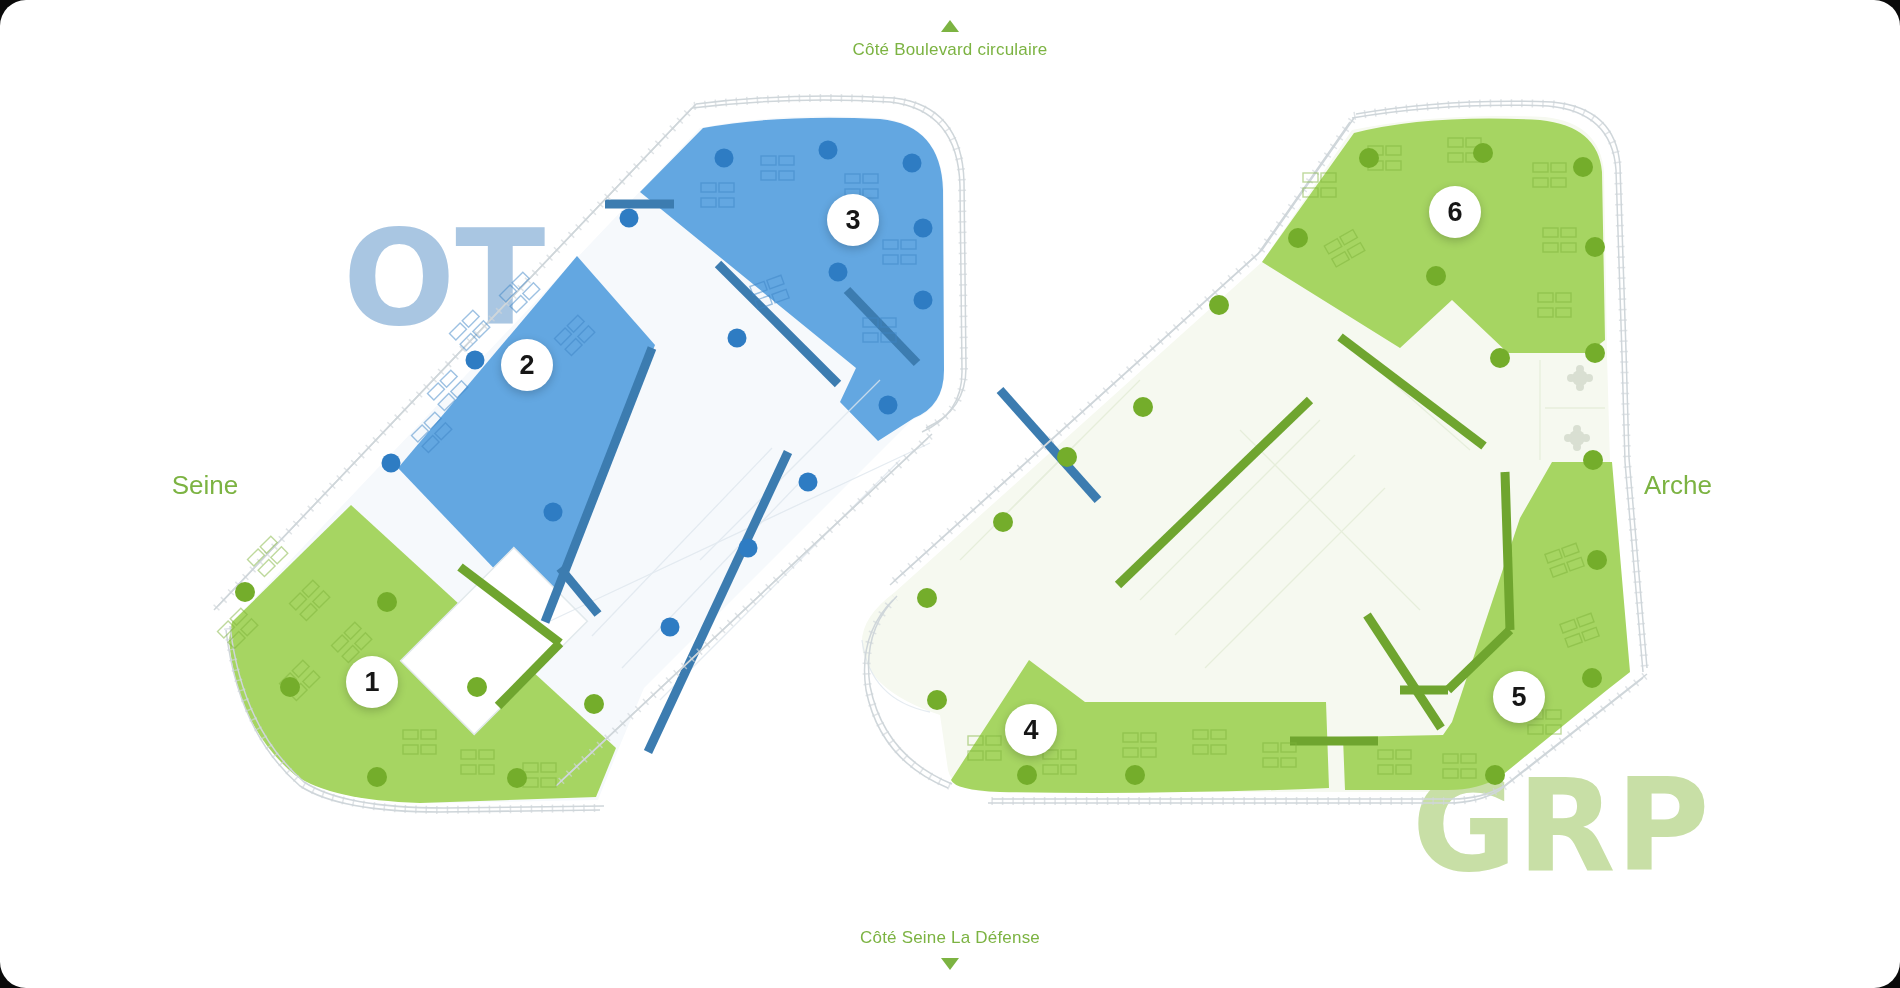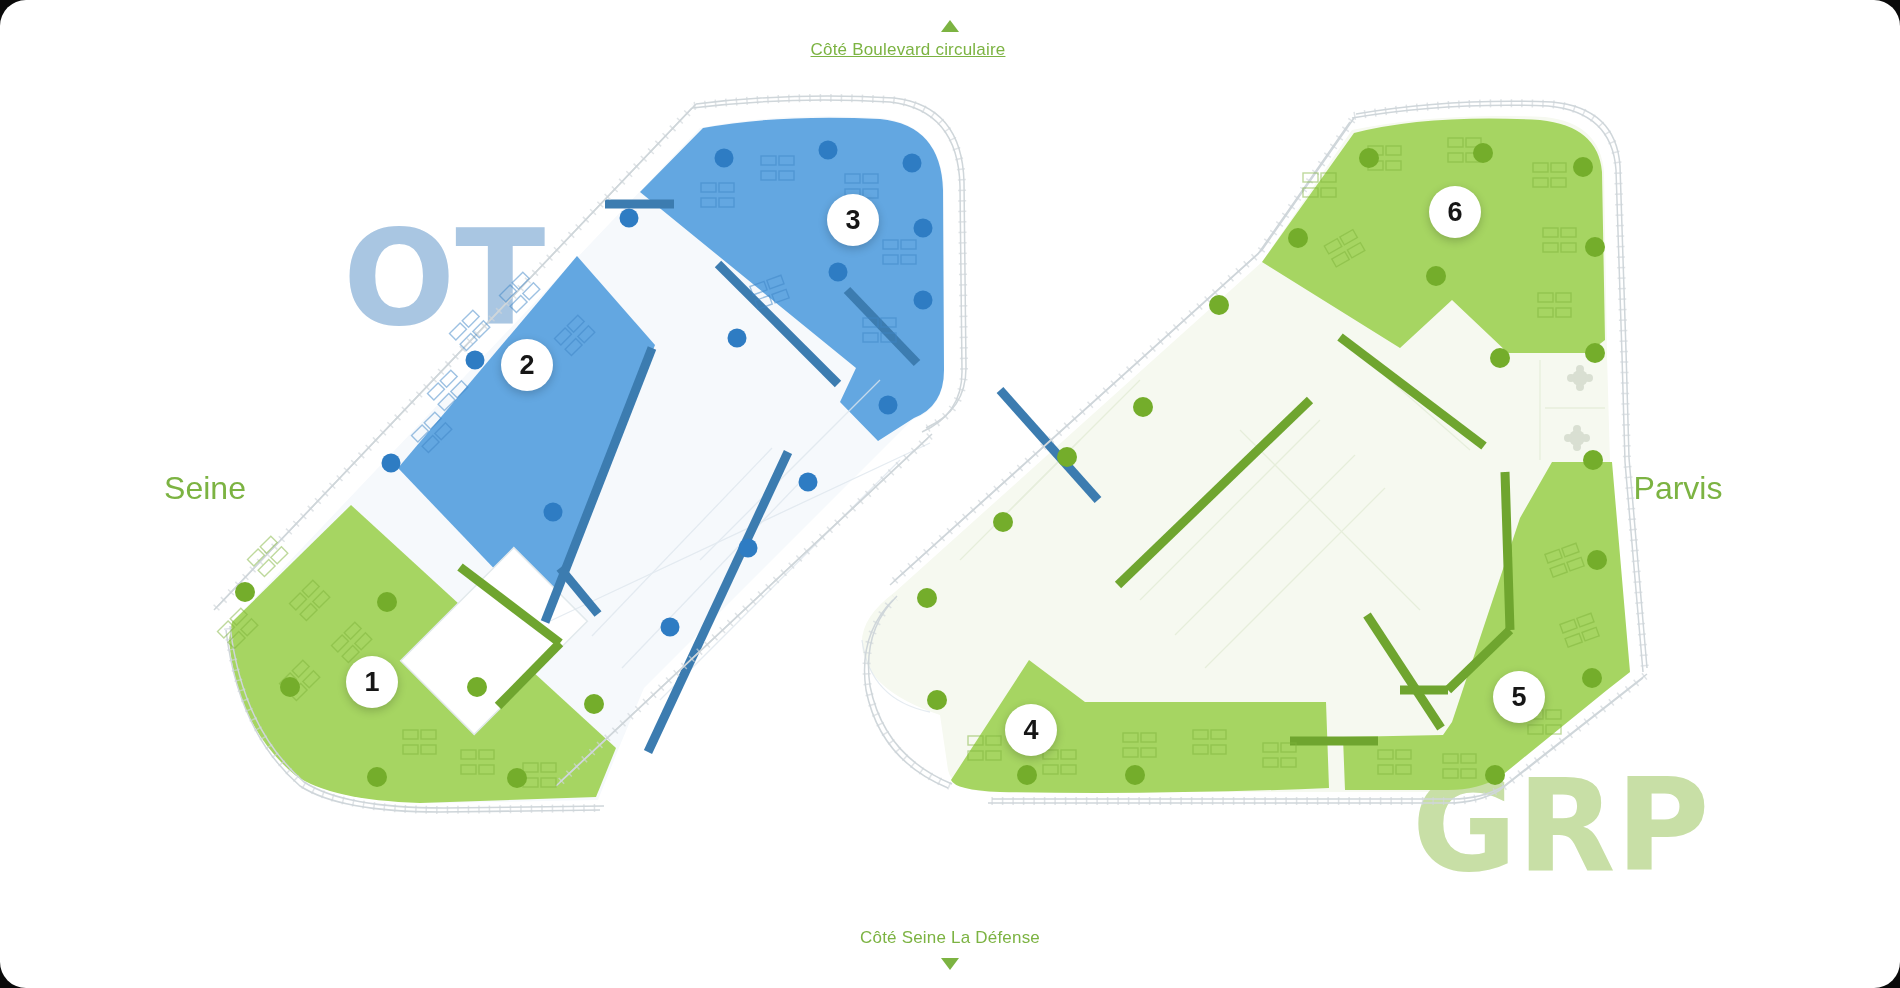"Côté Boulevard circulaire" .compass-top { left: 708px -> 750px; text-decoration: underline -> none }
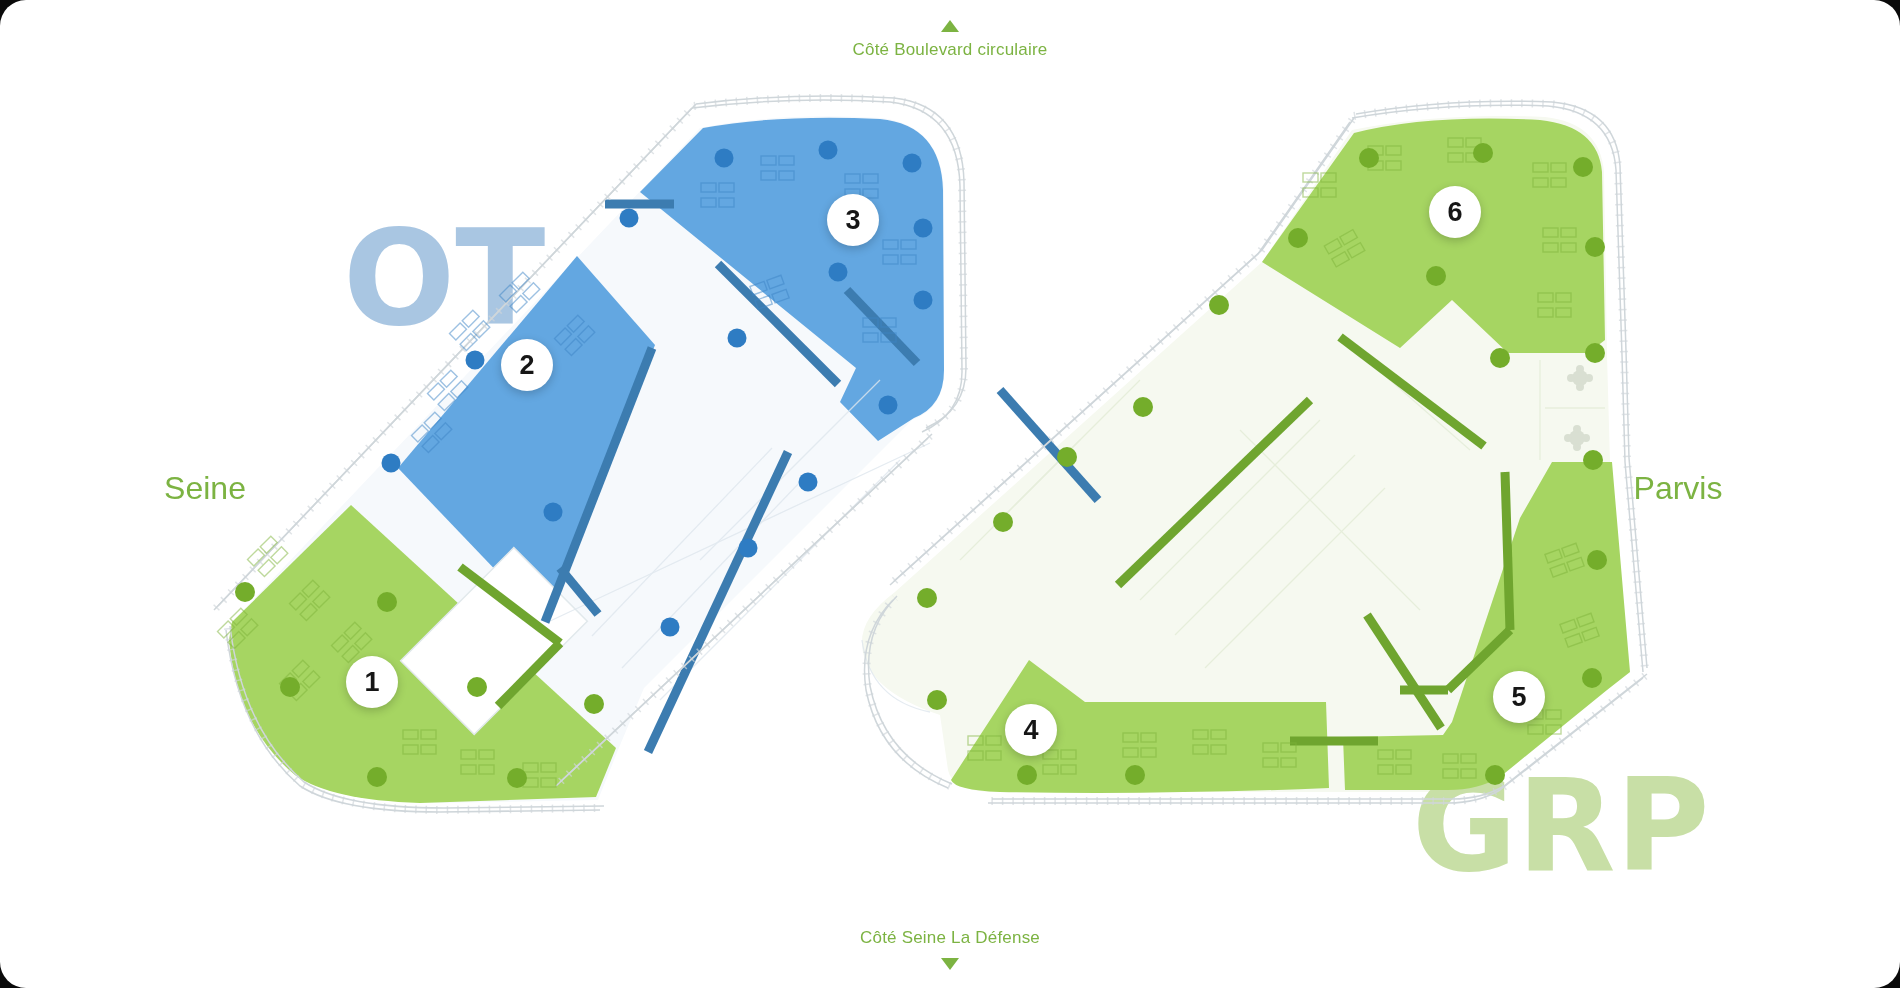"Seine" .side-label { font-size: 32px -> 26px }
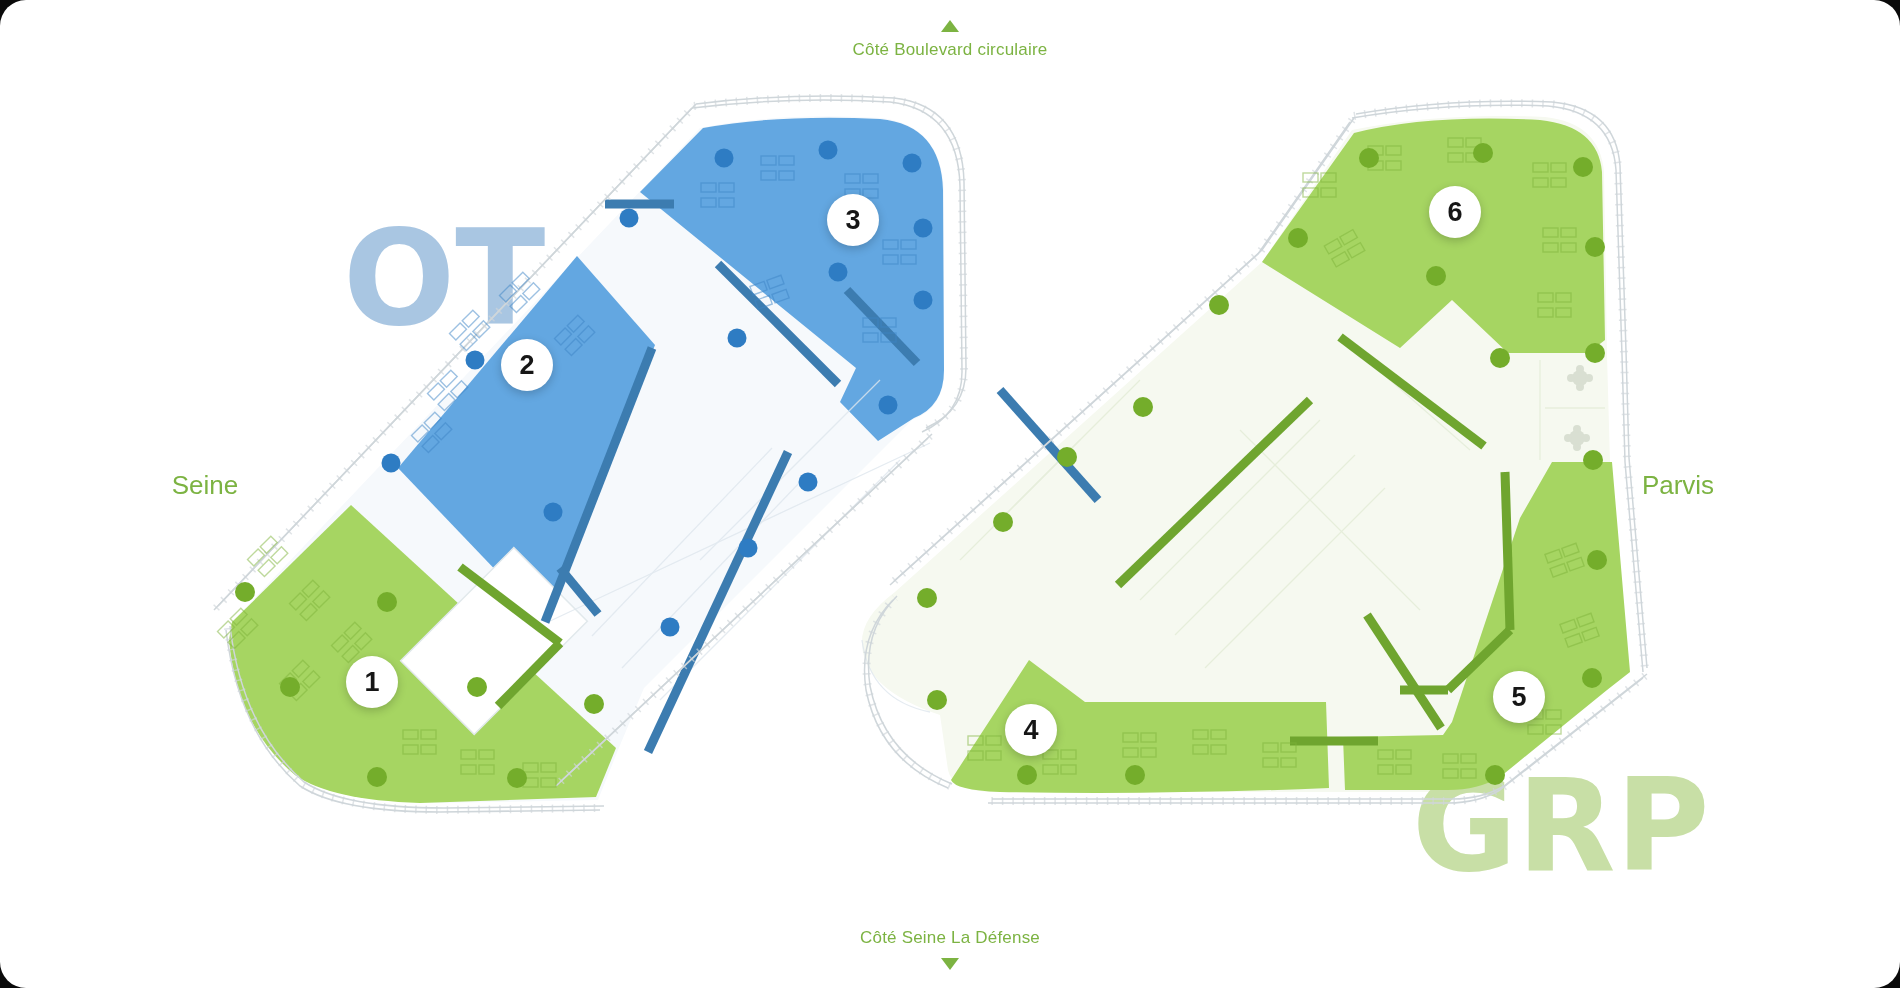"Parvis" div.side-label { text: Parvis -> Arche }
